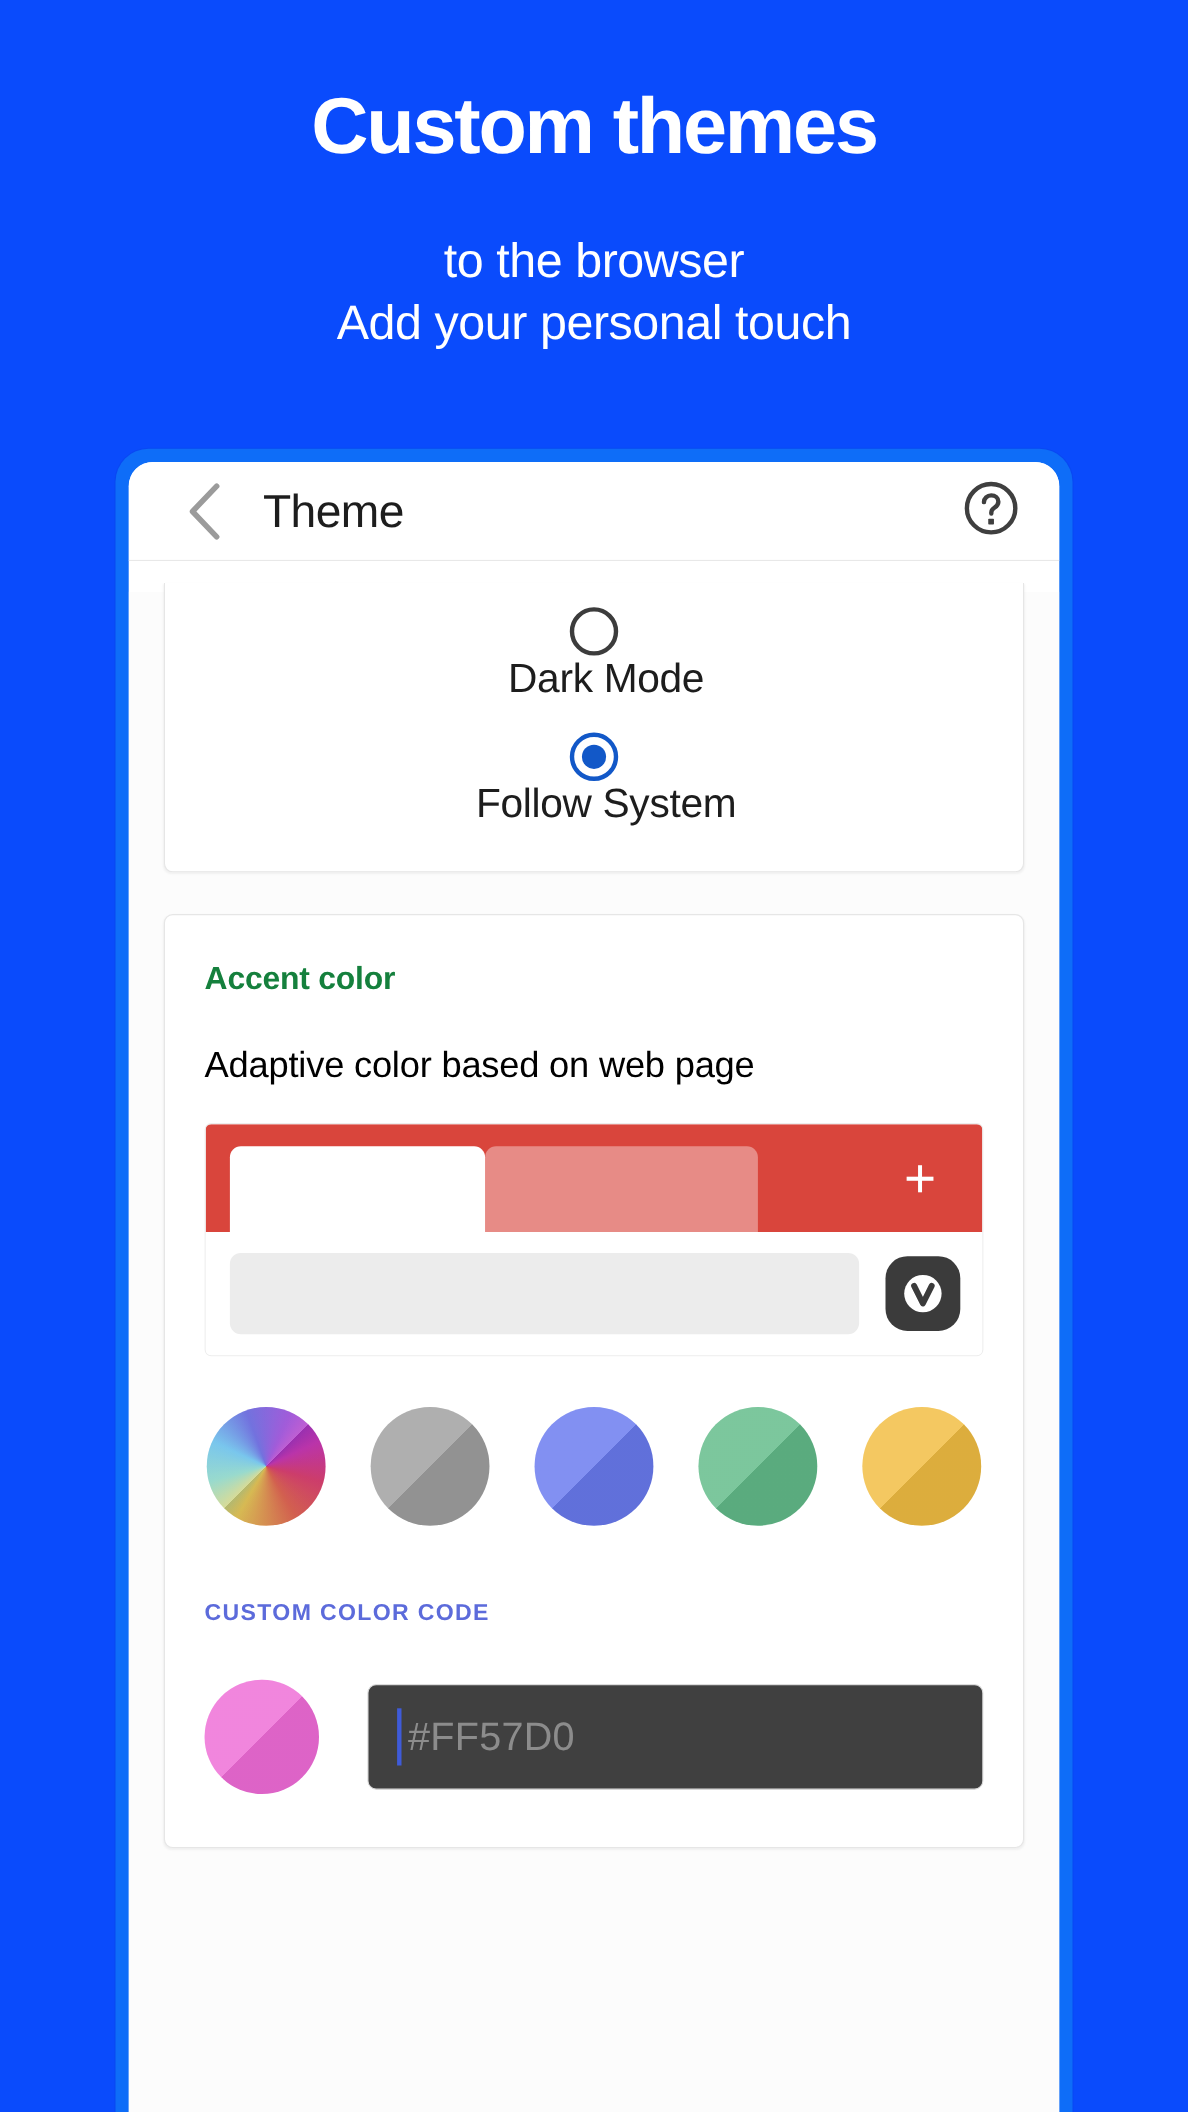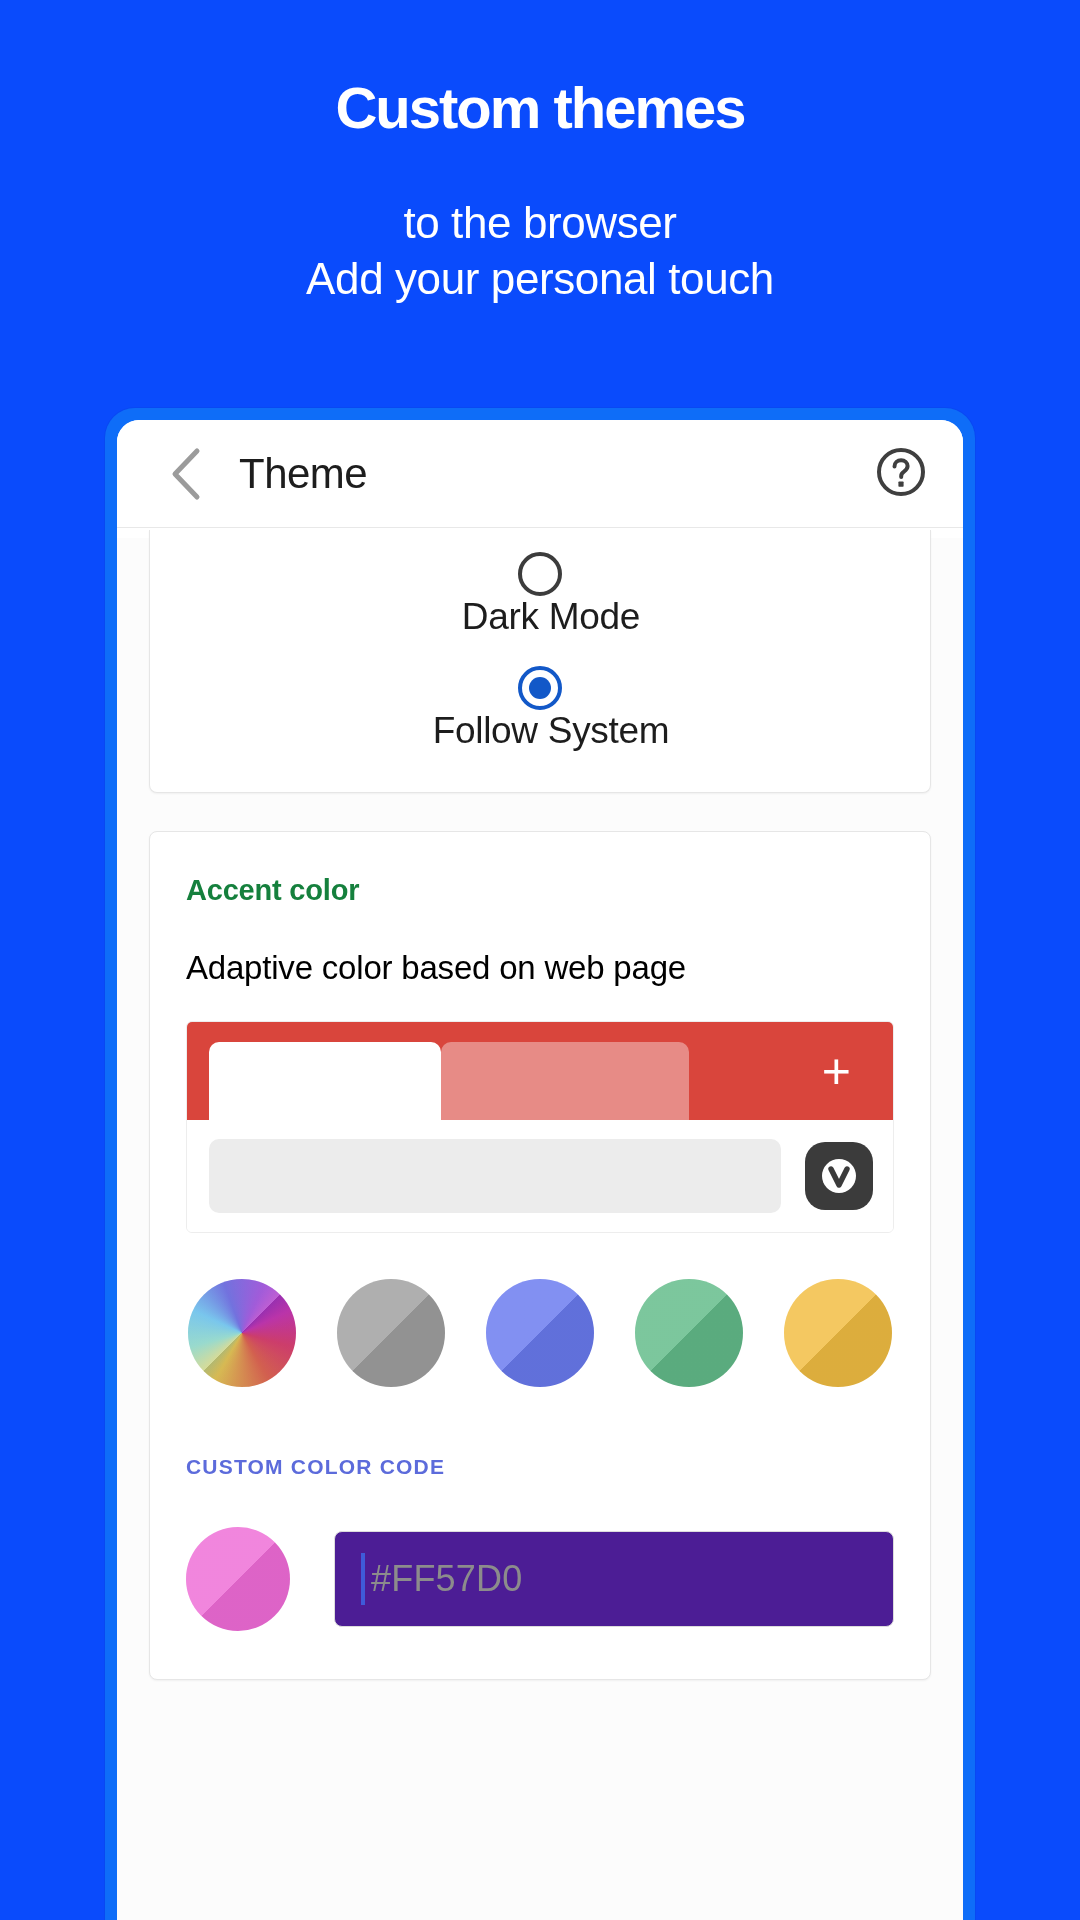"Custom themes" .promo-title { font-size: 58px -> 72px }
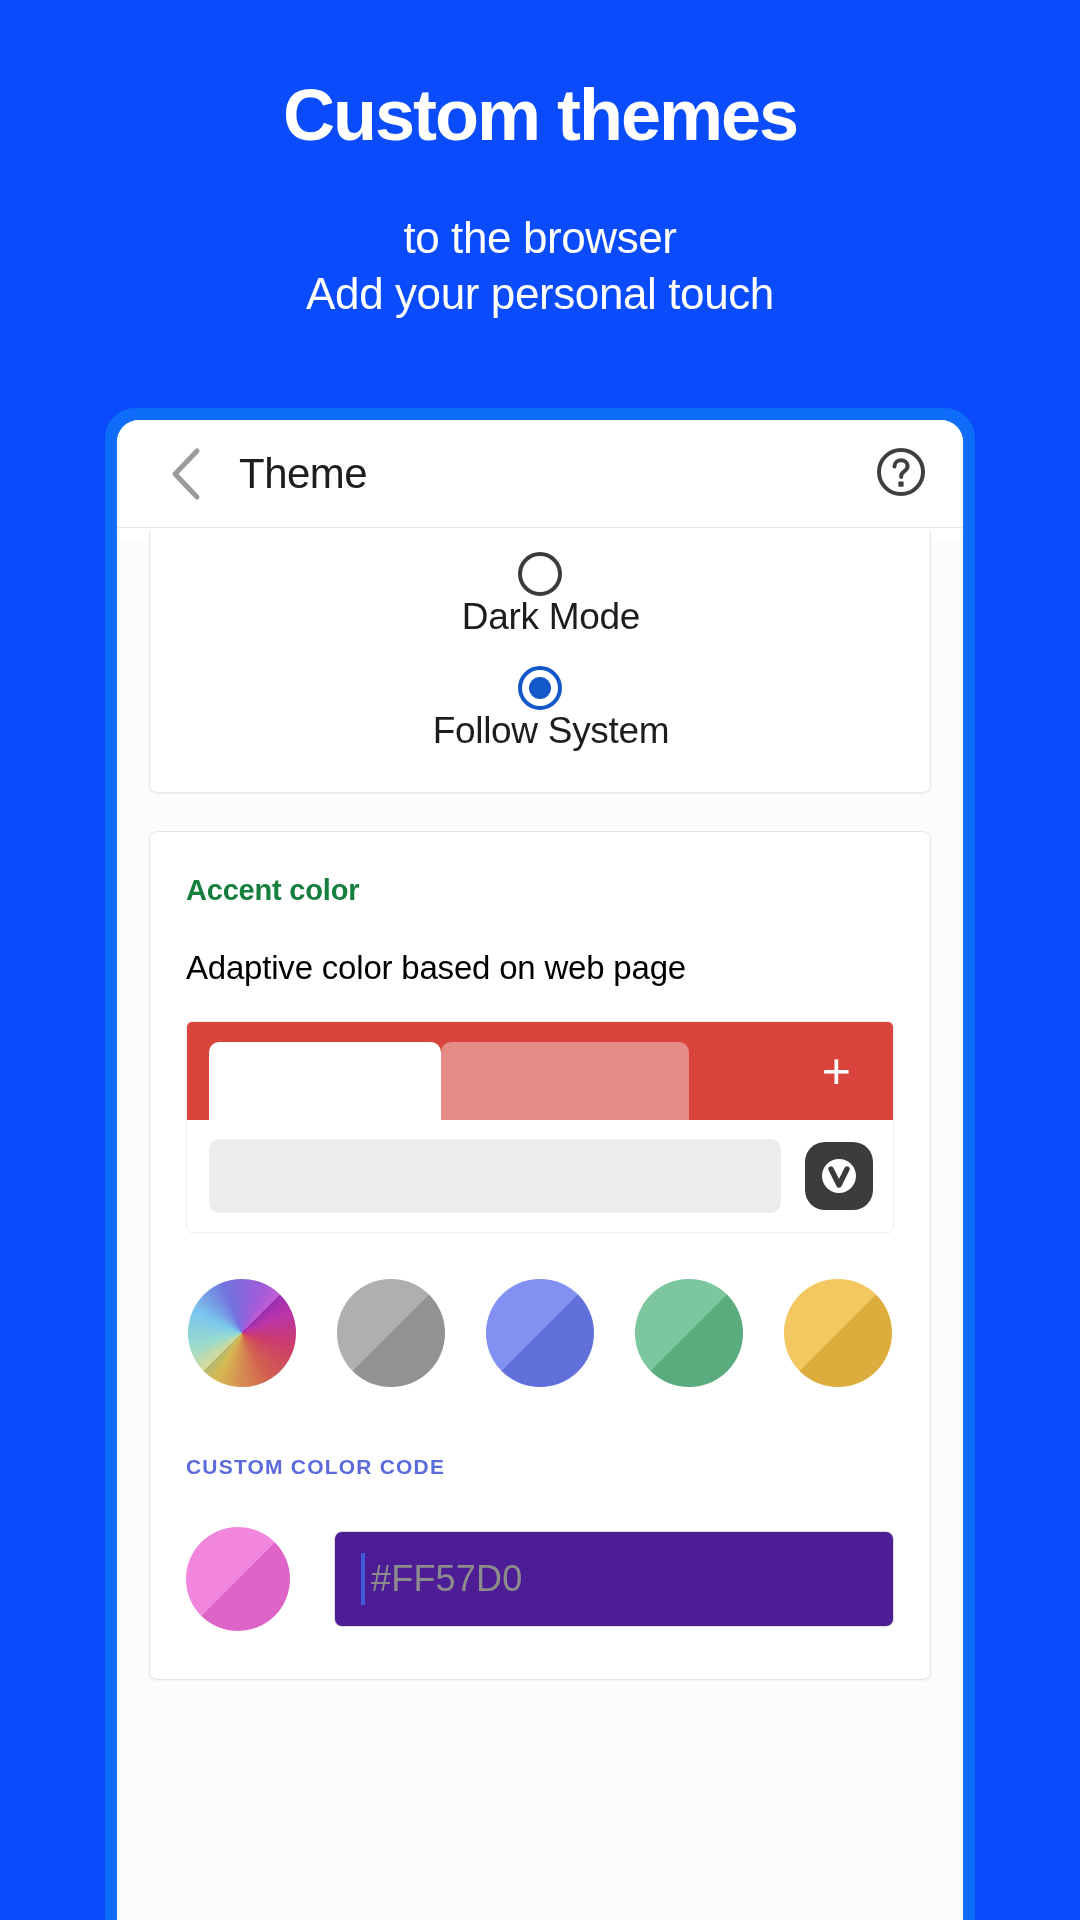"Theme" .appbar { height: 108px -> 90px }
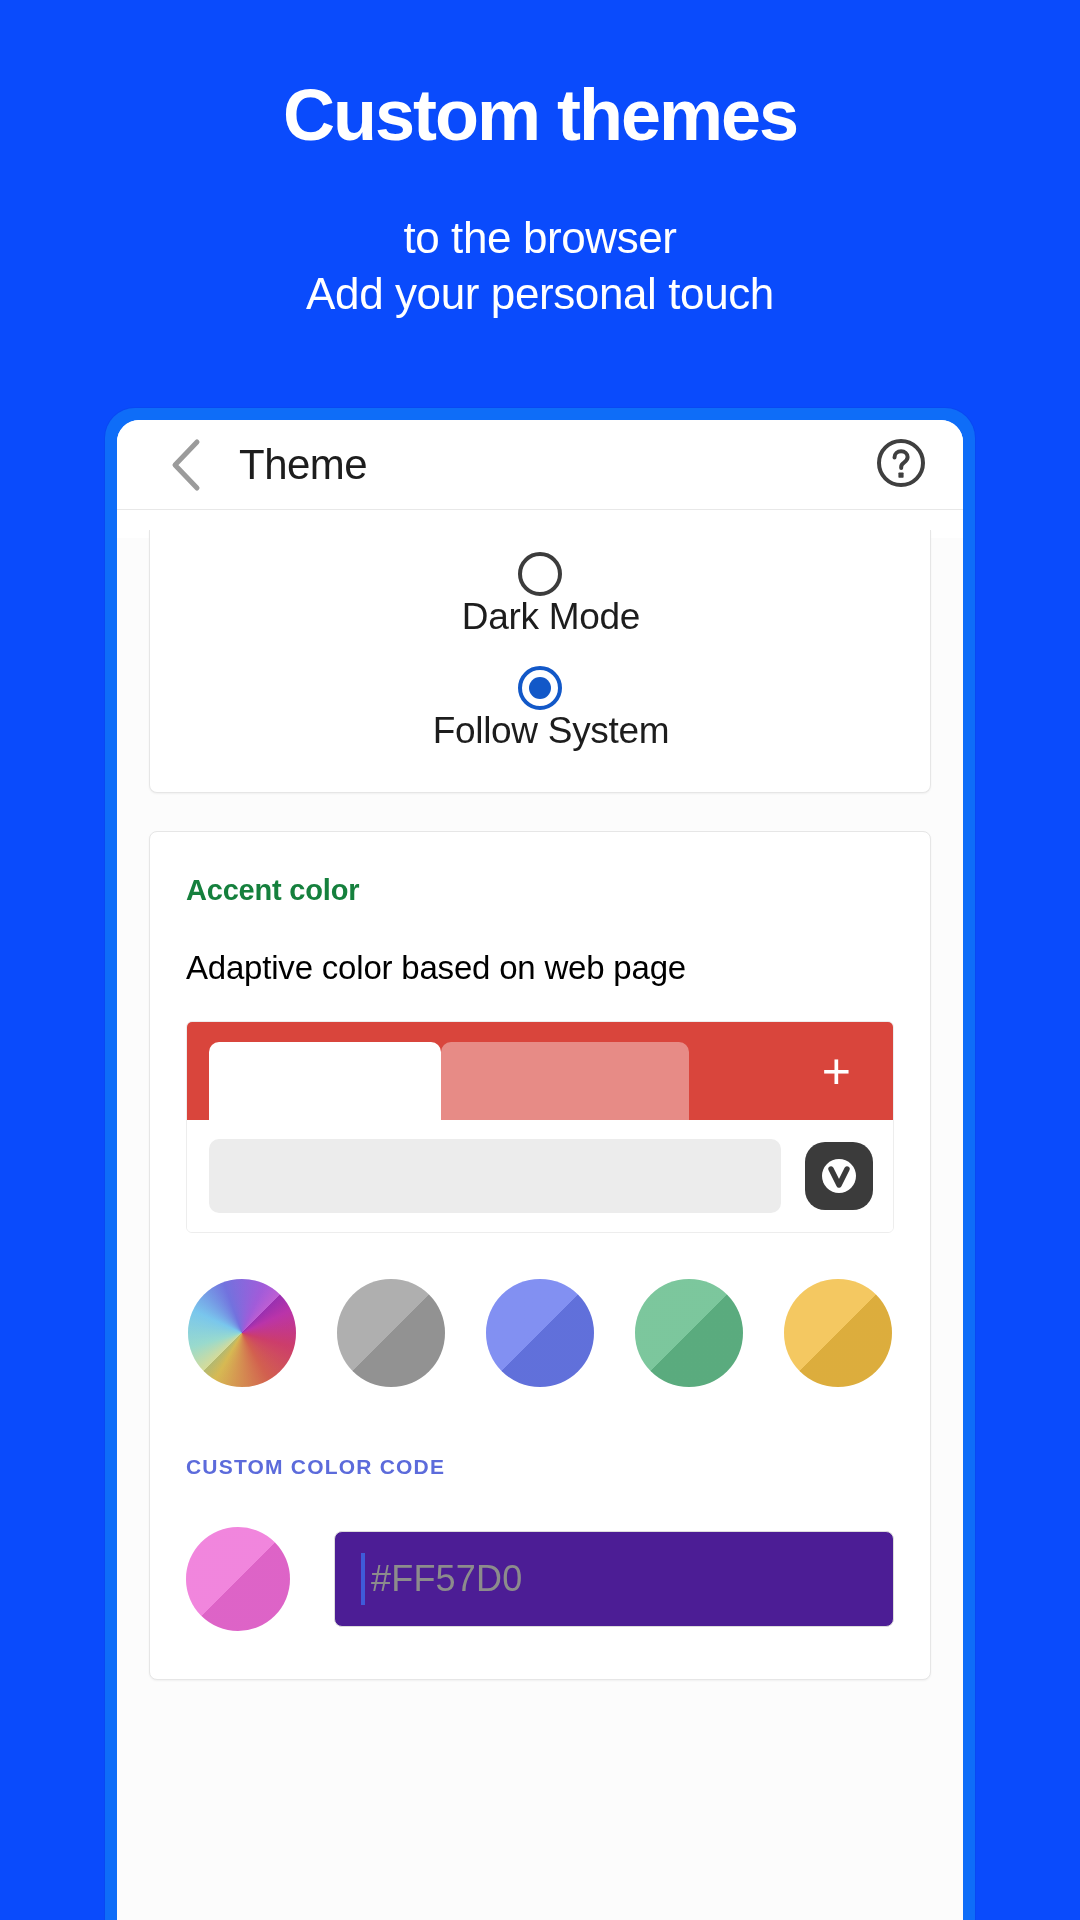"#FF57D0" .custom-input { background: #4c1d95 -> #404040 }
